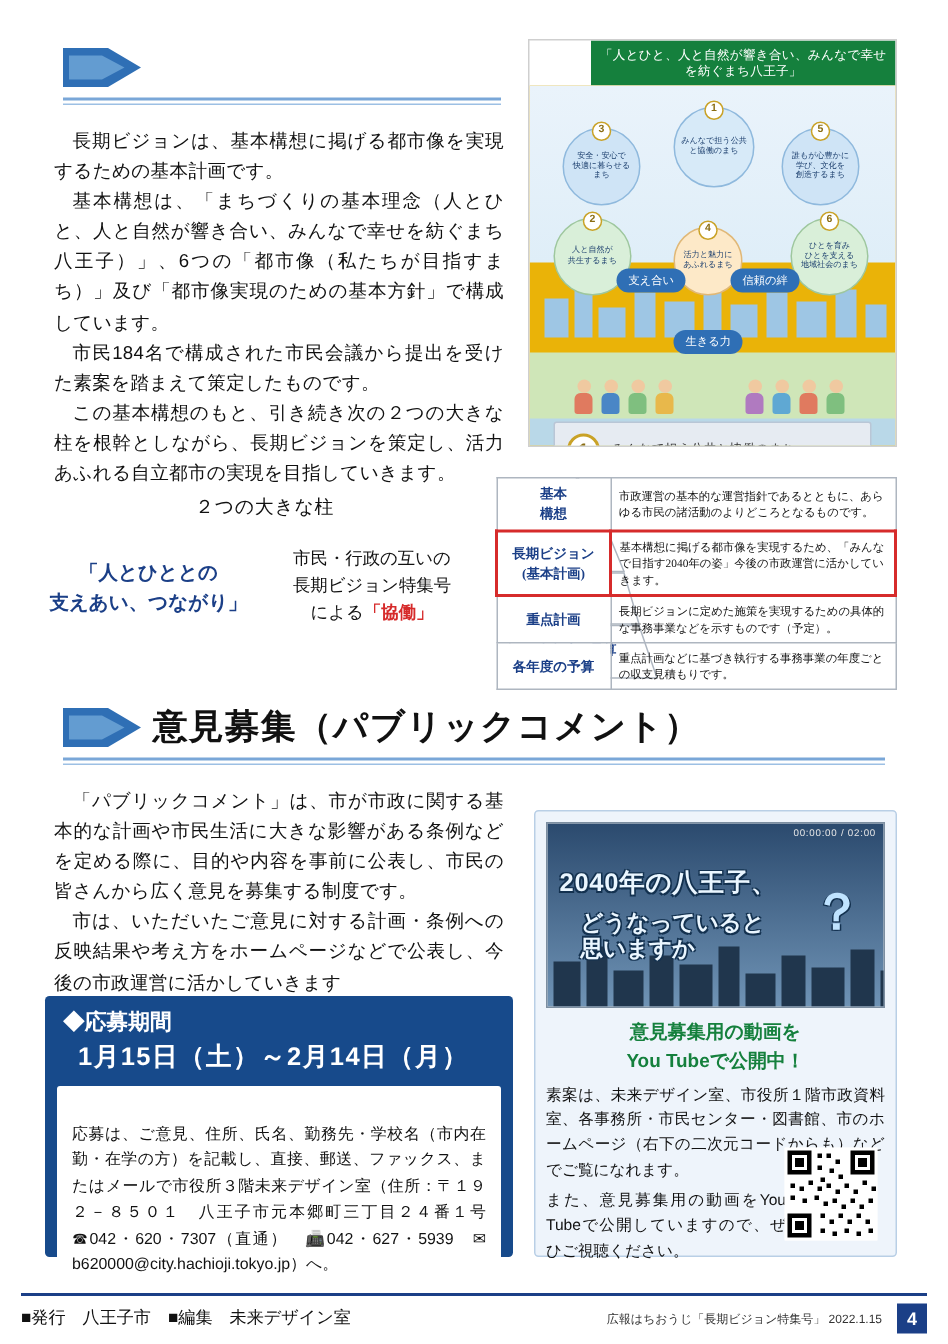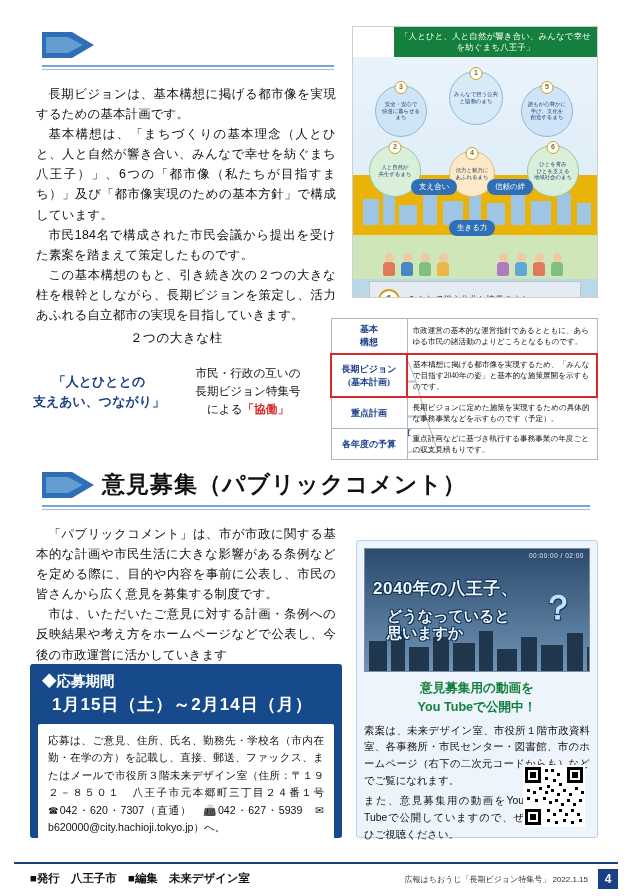"基本構想に掲げる都市像を実現するため、「みんなで目指す2040年の姿」と基本的な" td { text: と基本的な施策展開を示すもので -> 今後の市政運営に活かしていきま }
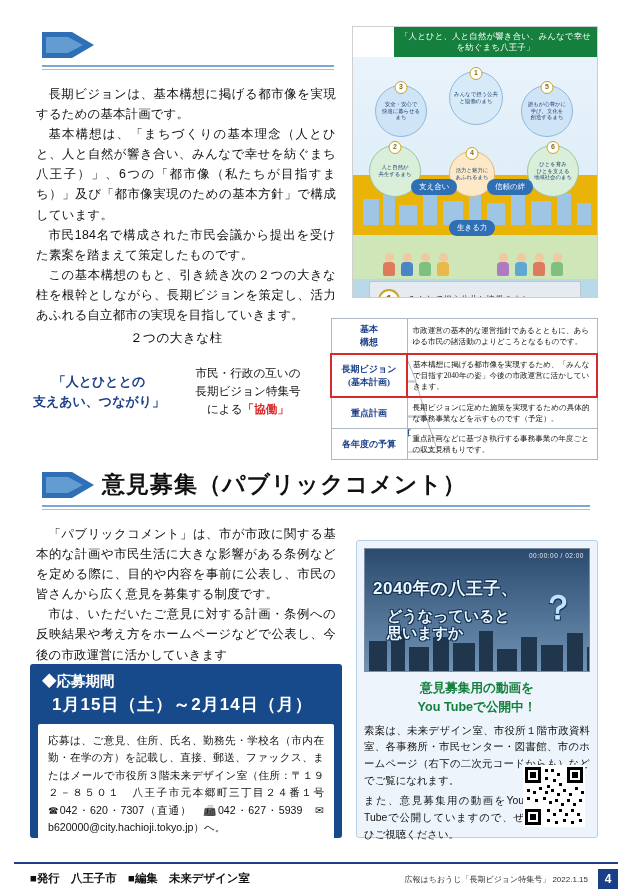"応募は、ご意見、住所、氏名、勤務先・学校名（市内在勤・在学の方）を記載し、直接、" .bluebox .bb-inner { padding: 8px 10px -> 24px 10px }
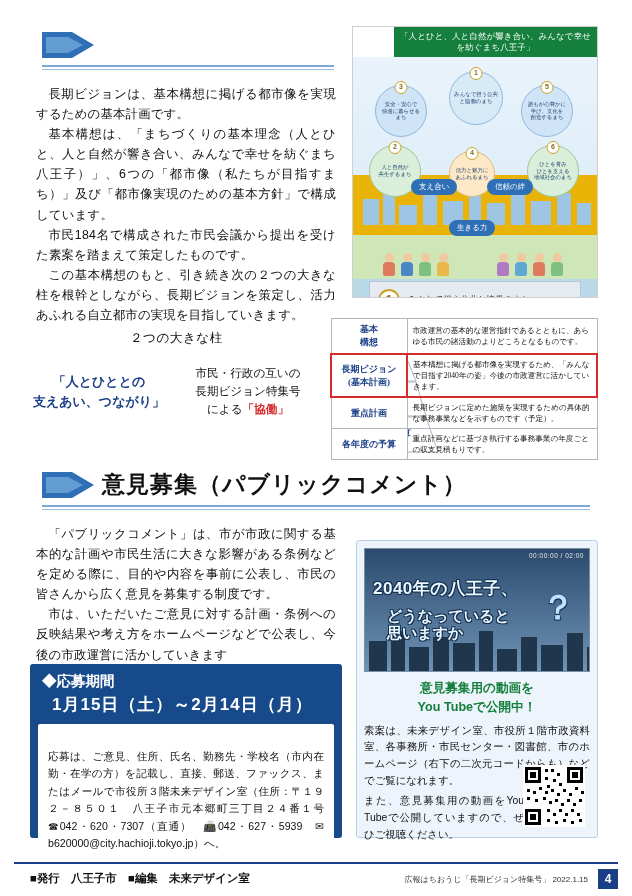"■発行 八王子市 ■編集 未来デザイン室" .footleft { font-weight: bold -> normal; margin-left: 16px -> none }
